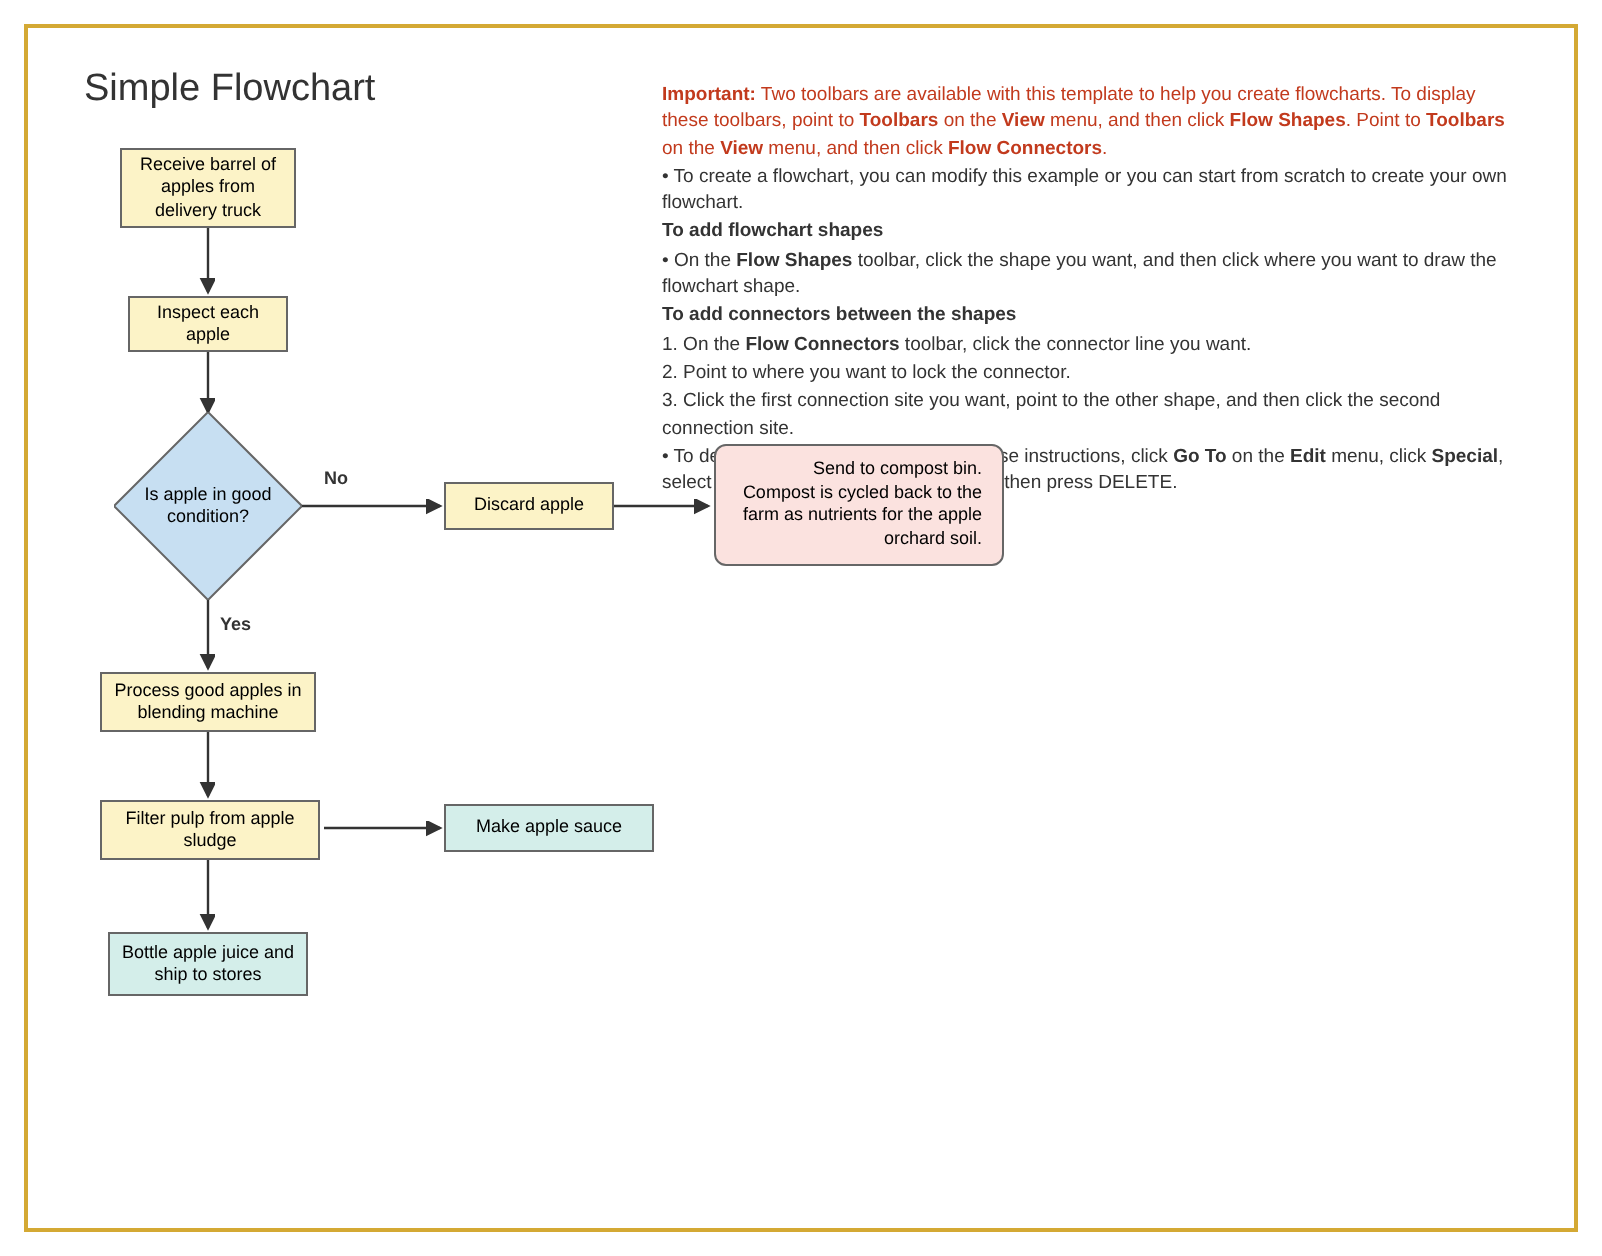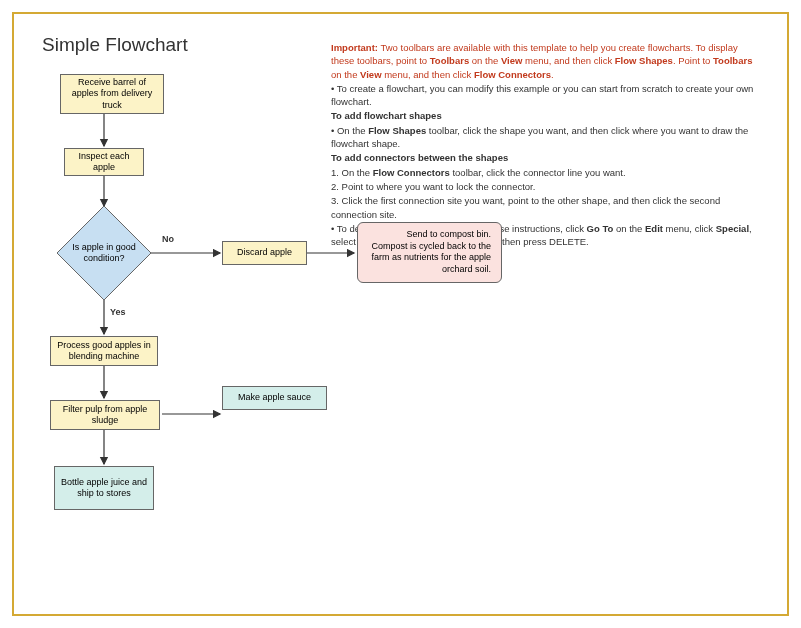"Receive barrel of apples from" div.box { width: 104px -> 88px }
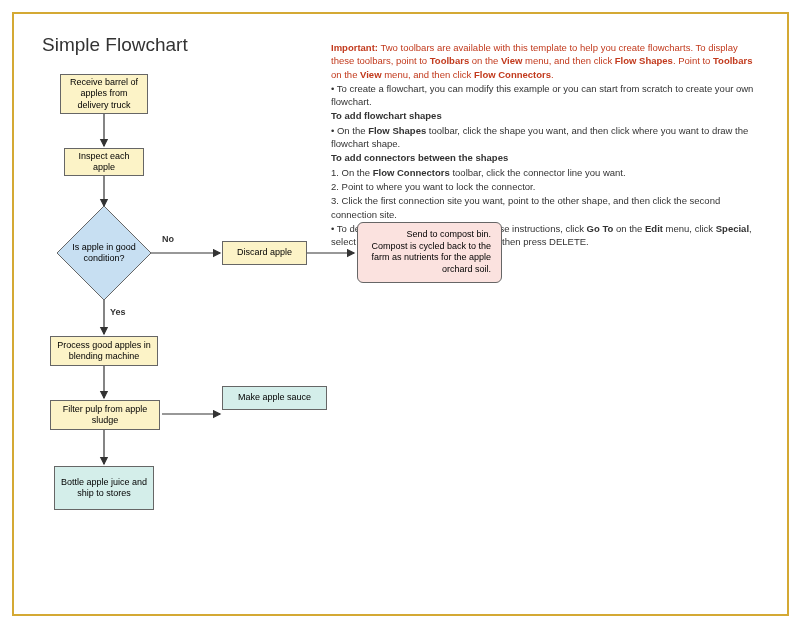"Make apple sauce" div.box { top: 320px -> 336px }
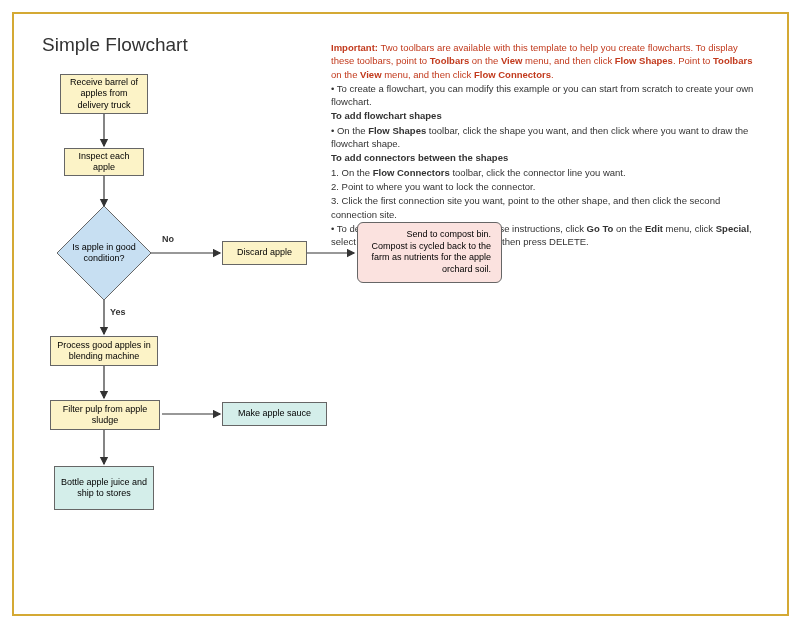"Bottle apple juice and ship" div.box { height: 44px -> 32px }
